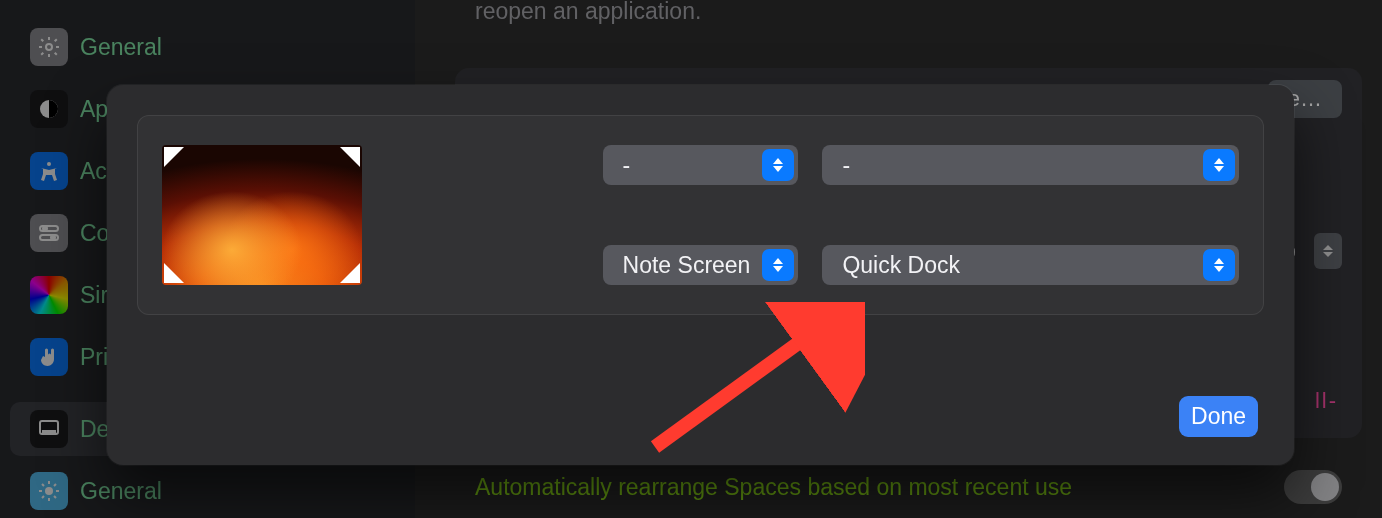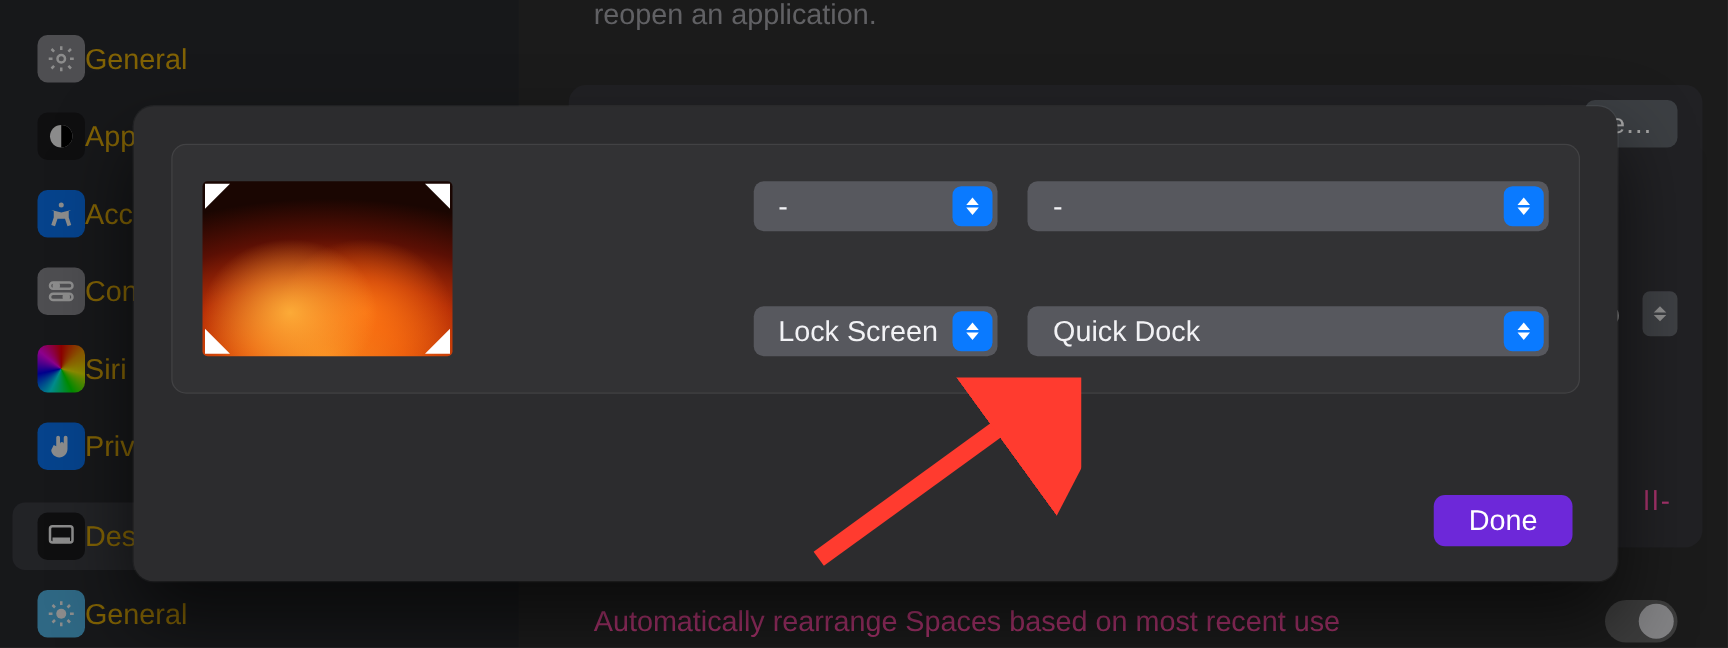"General" .sb-item { color: #eab308 -> #86efac; gap: 0 -> 12px }
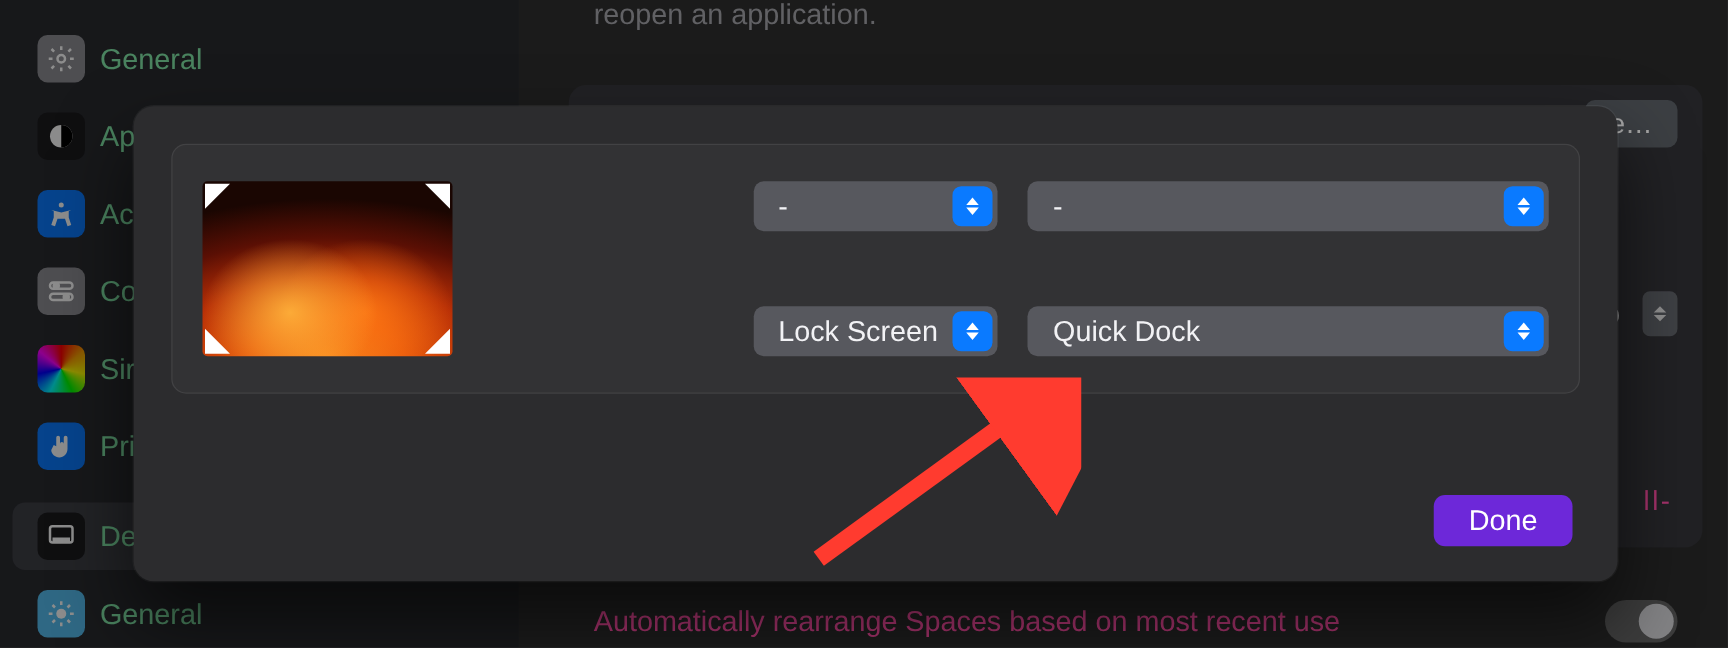"Lock Screen" span { text: Lock -> Note }
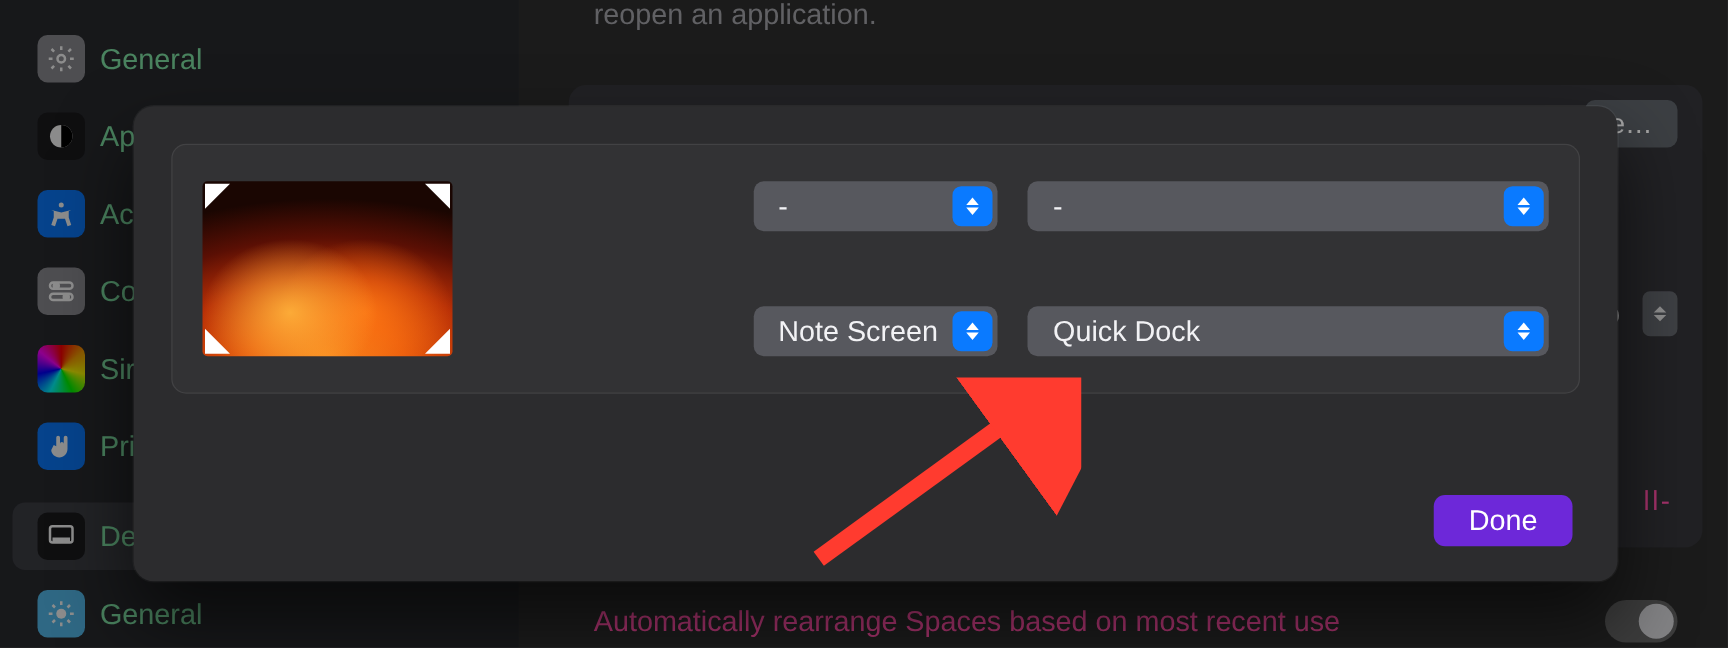"Done" .done-btn { background: #6d28d9 -> #3b82f6; padding: 7px 28px -> 7px 12px }
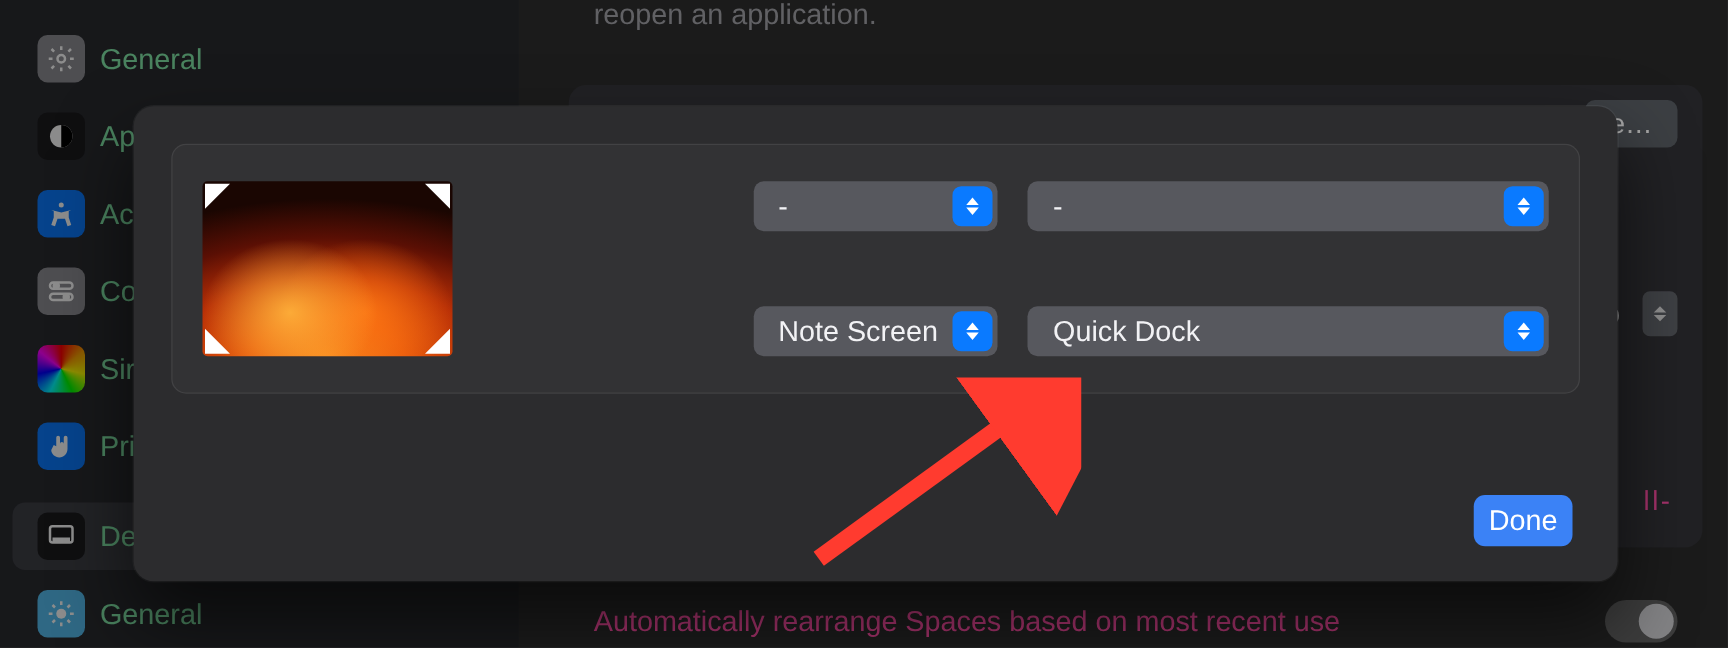"Automatically rearrange Spaces based on" .auto-row { bottom: 4px -> 14px; color: #ec4899 -> #84cc16 }
